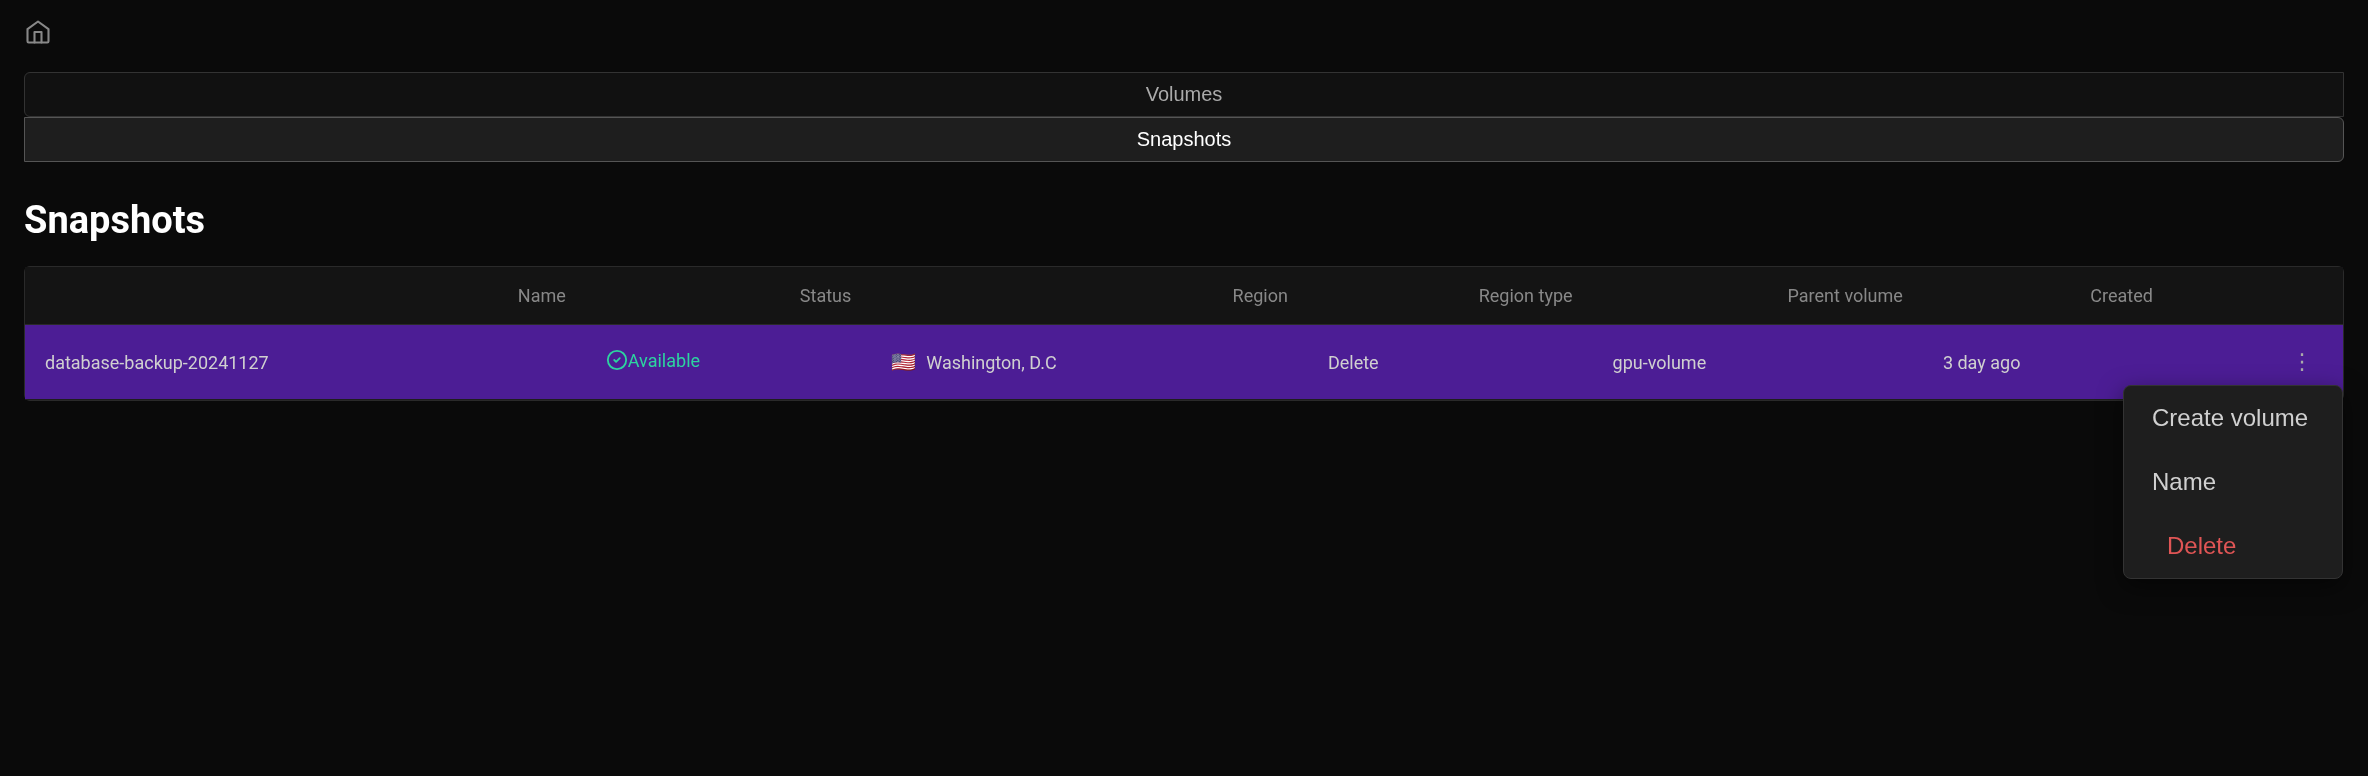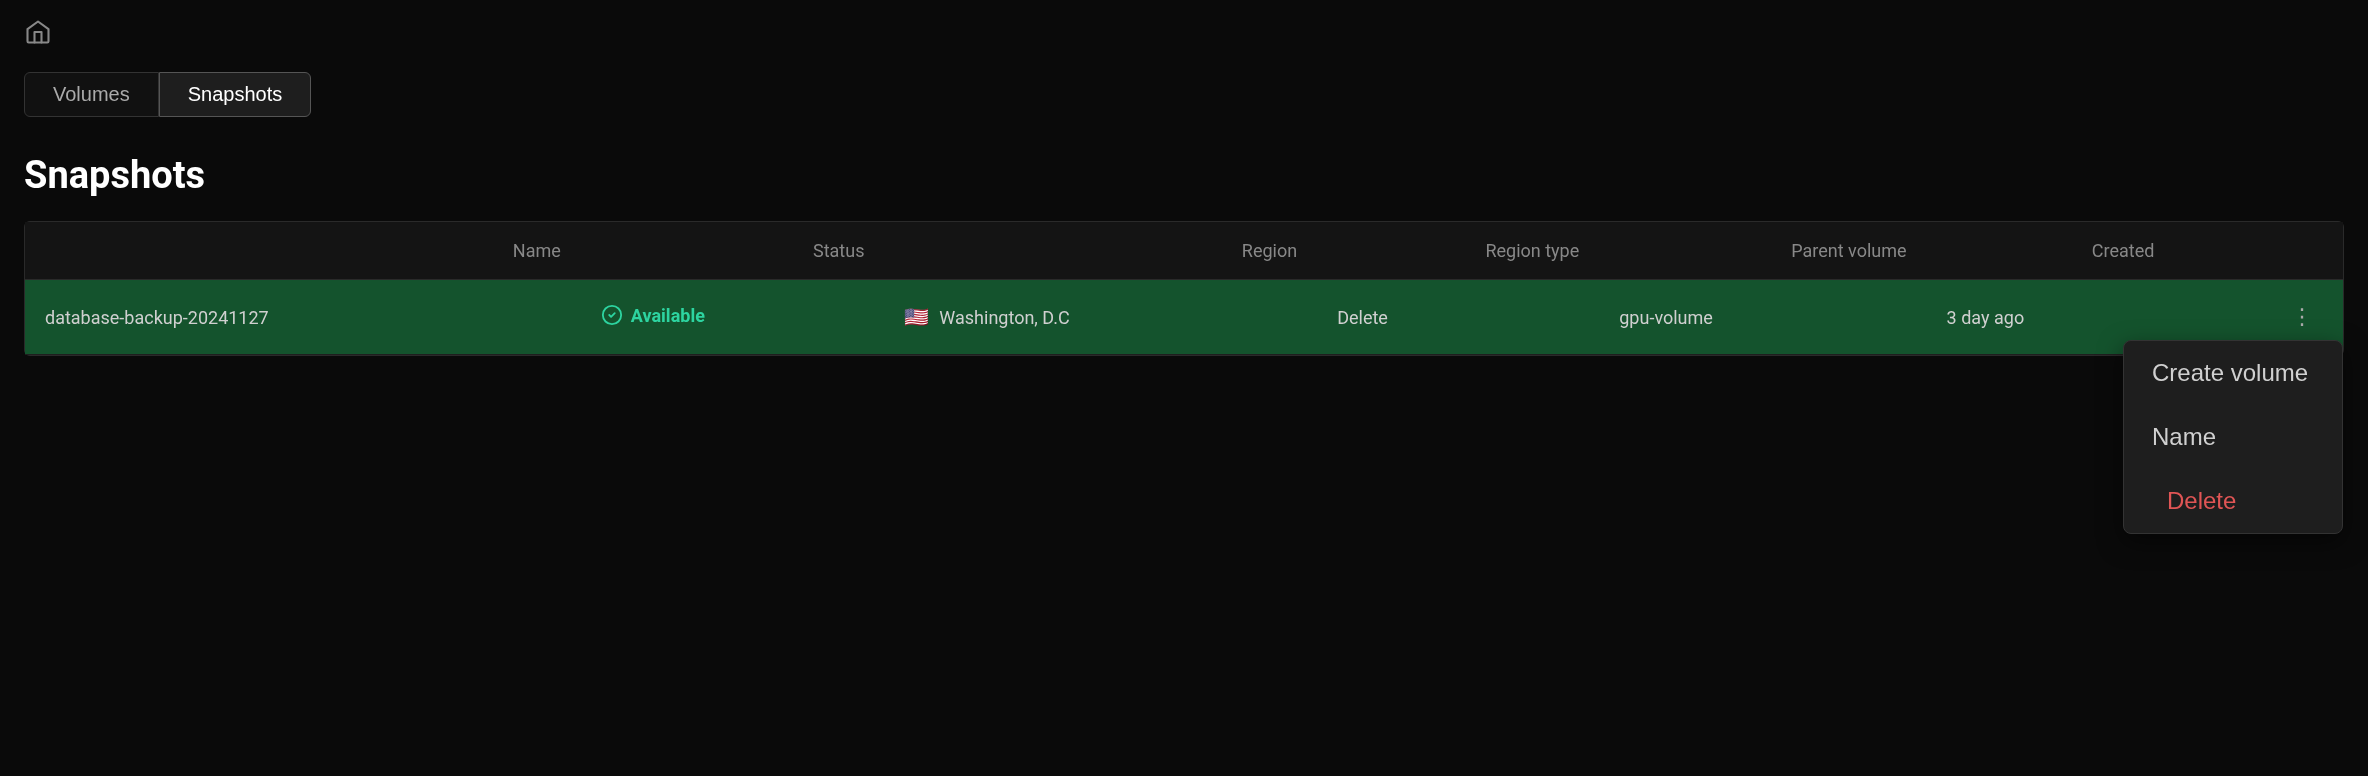"Volumes" .tabs-container { flex-direction: none -> column }
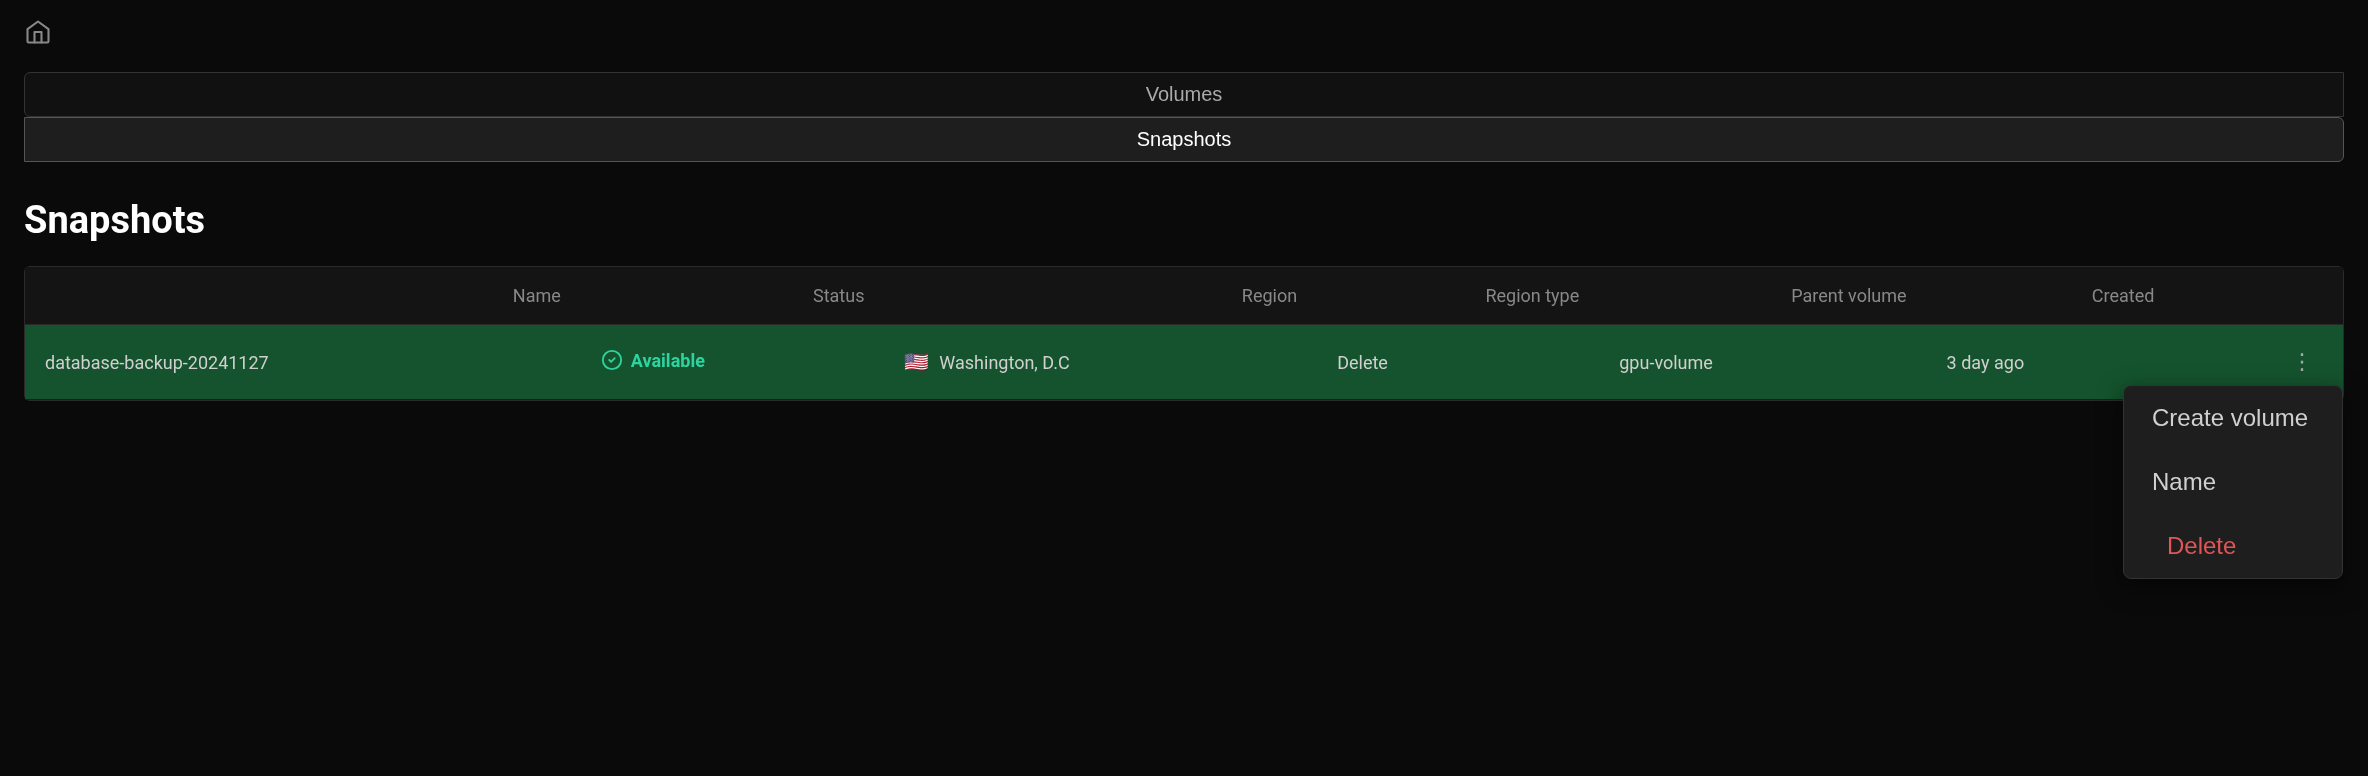"database-backup-20241127" tbody tr { background: #14532d -> #4c1d95 }
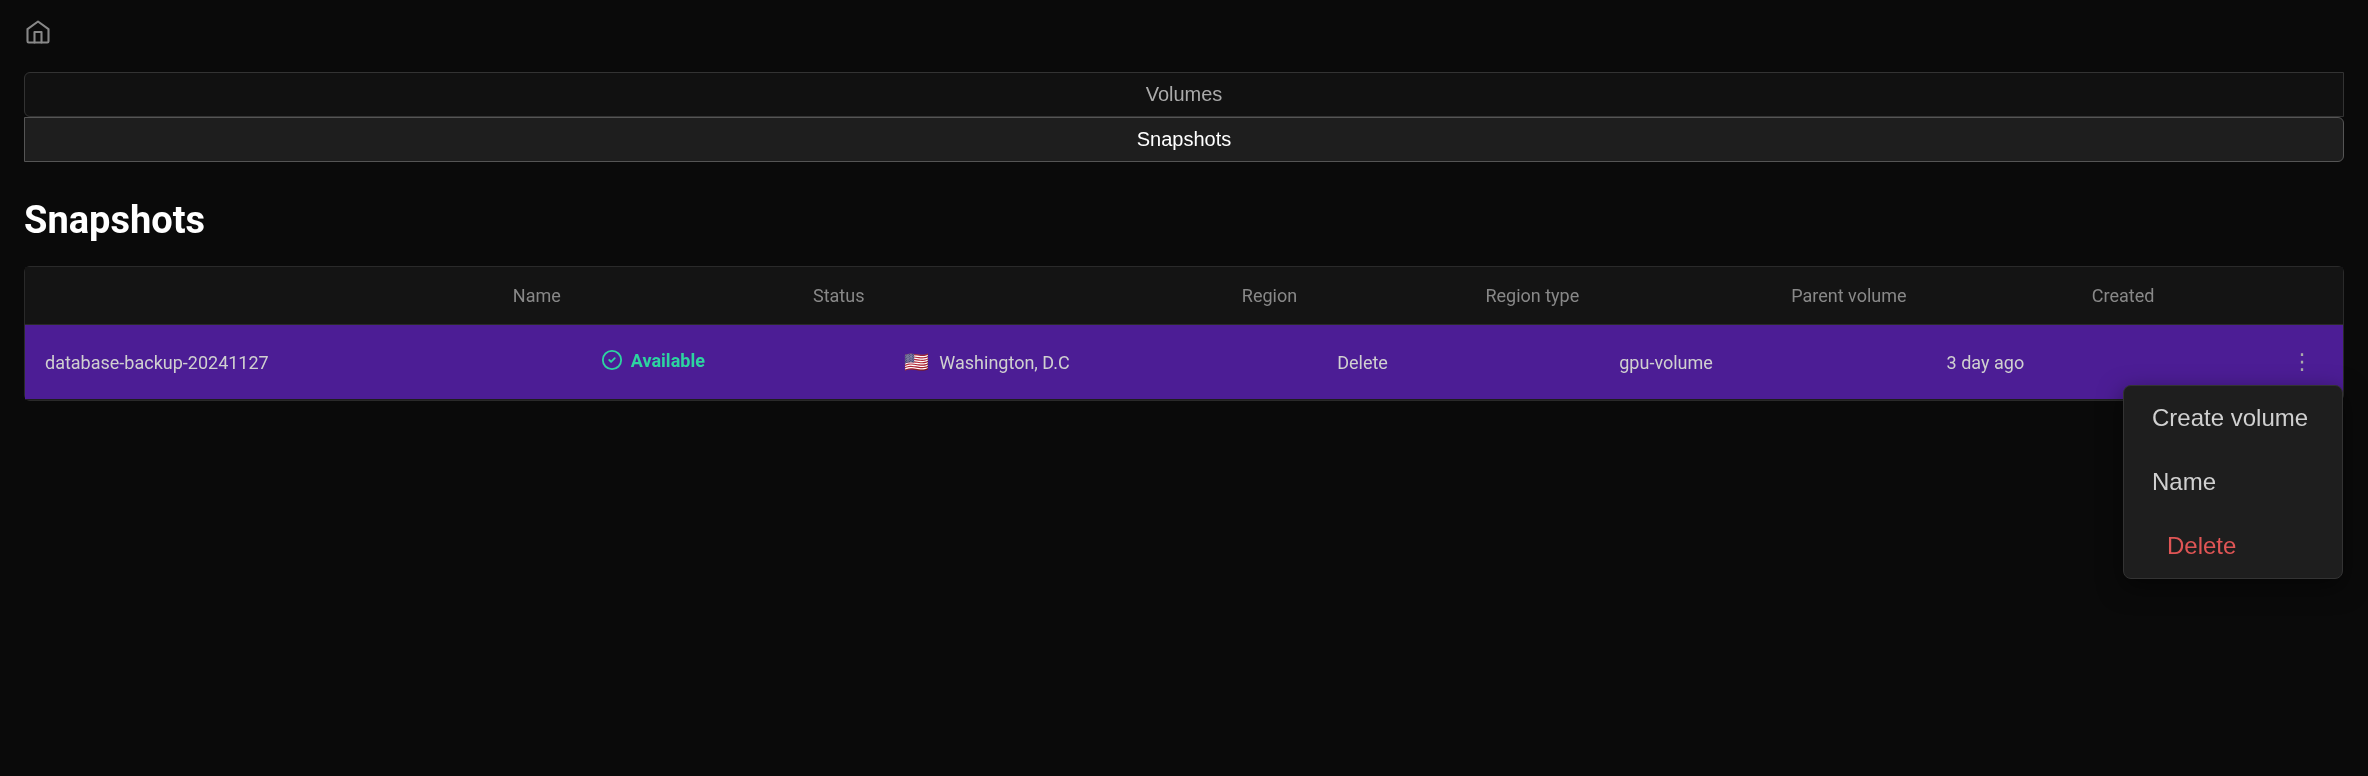"Available" .status-badge { font-weight: bold -> none; gap: 8px -> 0 }
